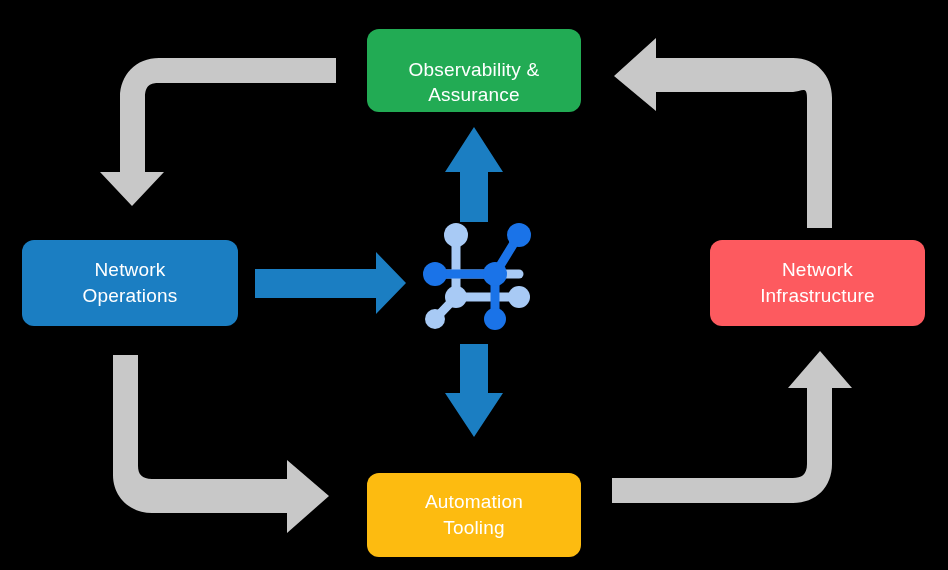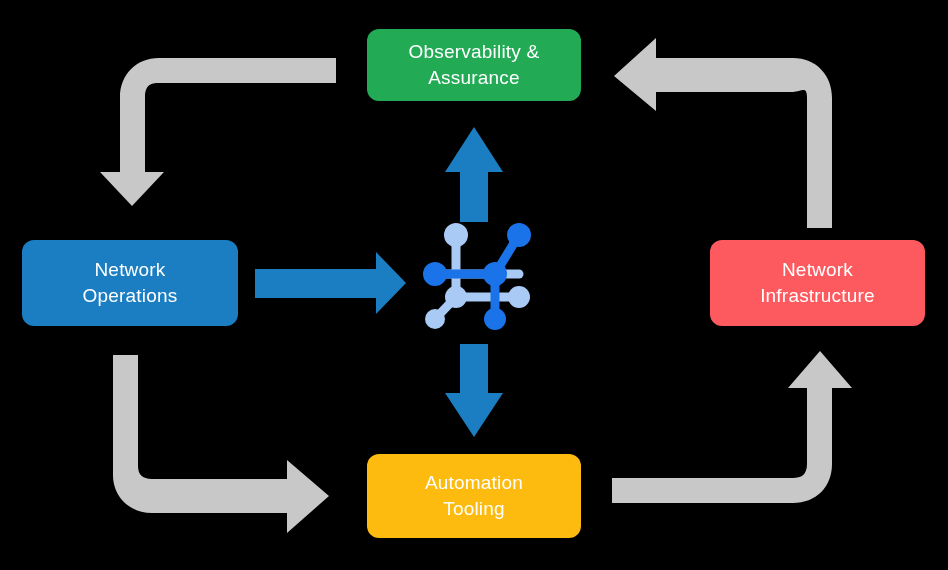"Observability &" #box-observability { align-items: none -> flex-end; height: 72px -> 83px }
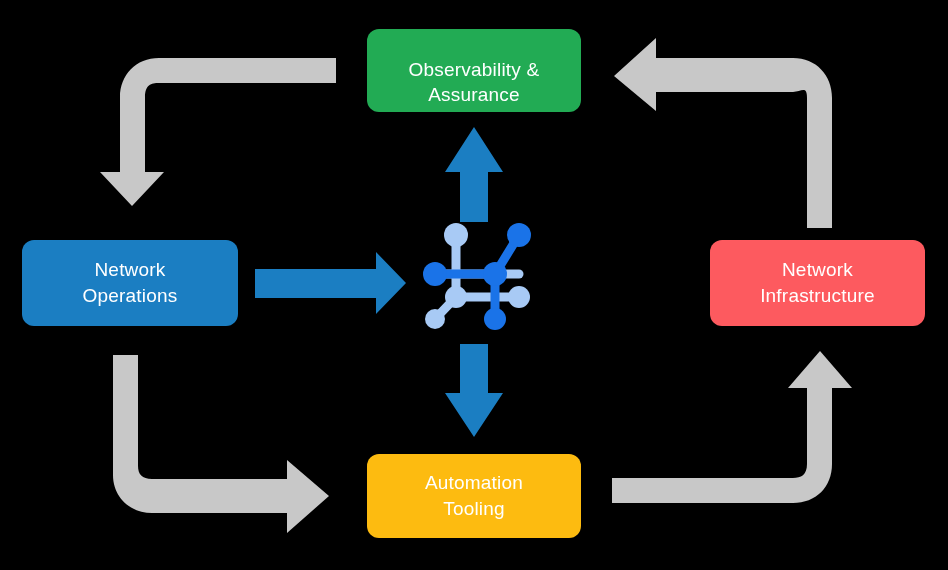"Automation" div.node-box { margin-top: none -> 19px }
